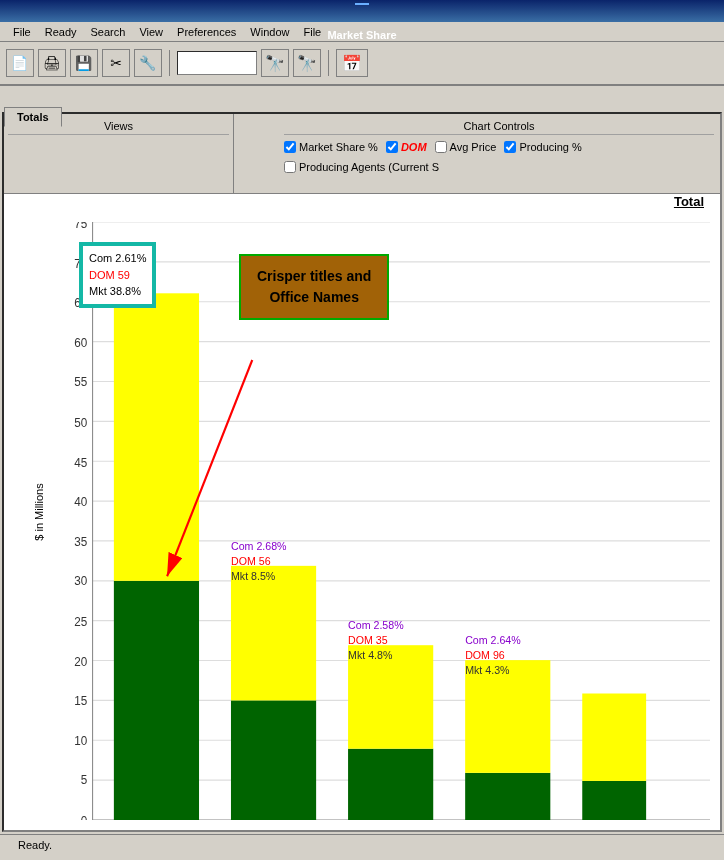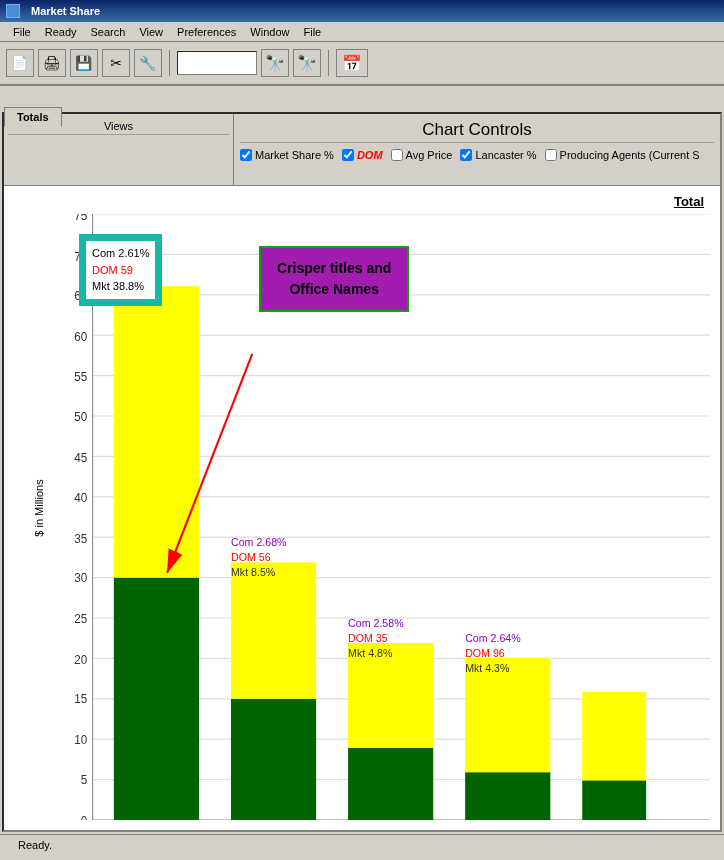"Market Share" .title-bar { flex-direction: none -> column; gap: 11px -> 24px }
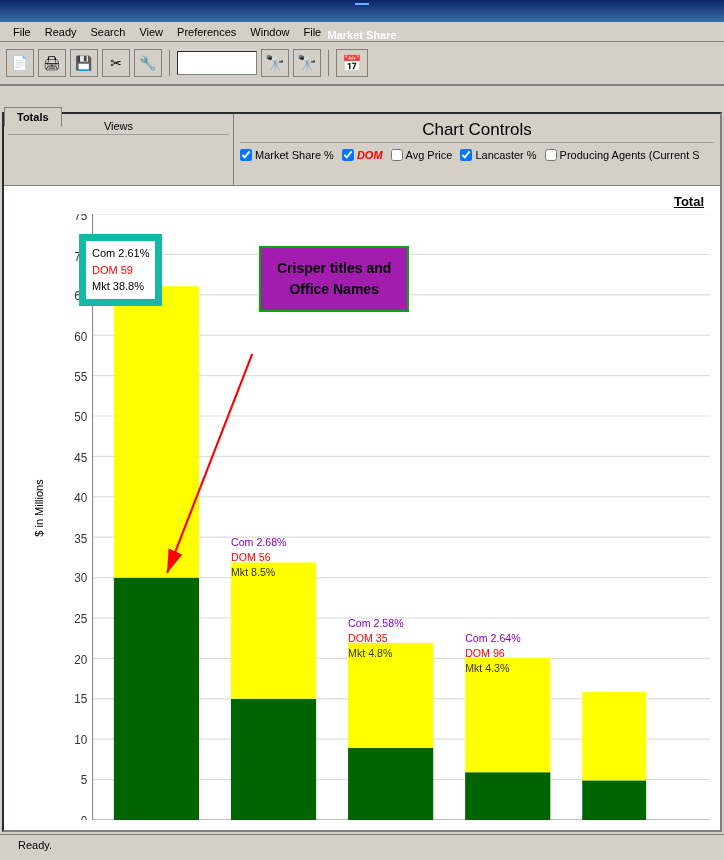"Views" .controls-row { gap: none -> 44px; height: 72px -> 80px }
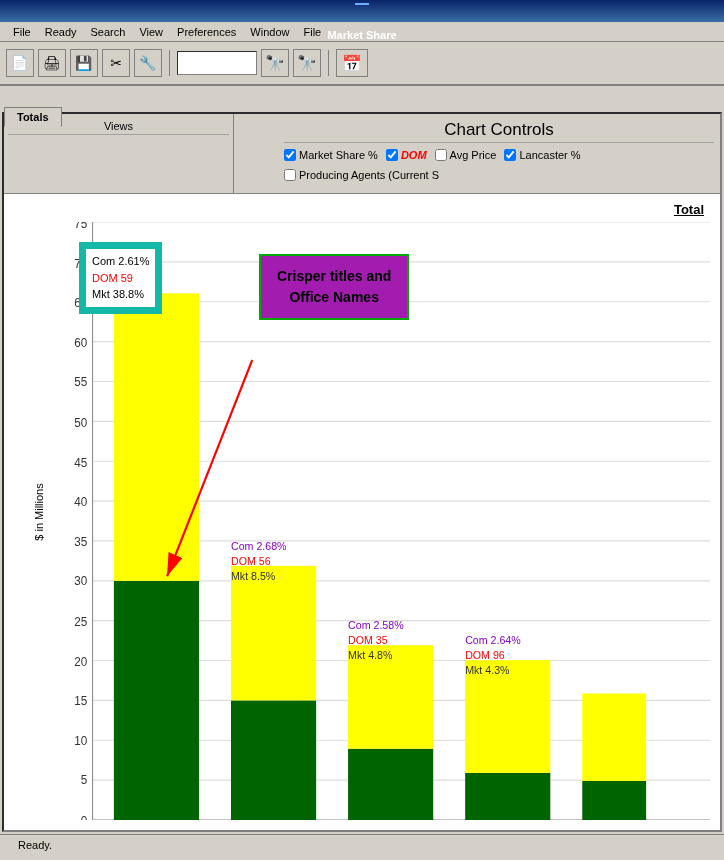"Chart Controls" .chart-controls-label { font-size: 17px -> 11px }
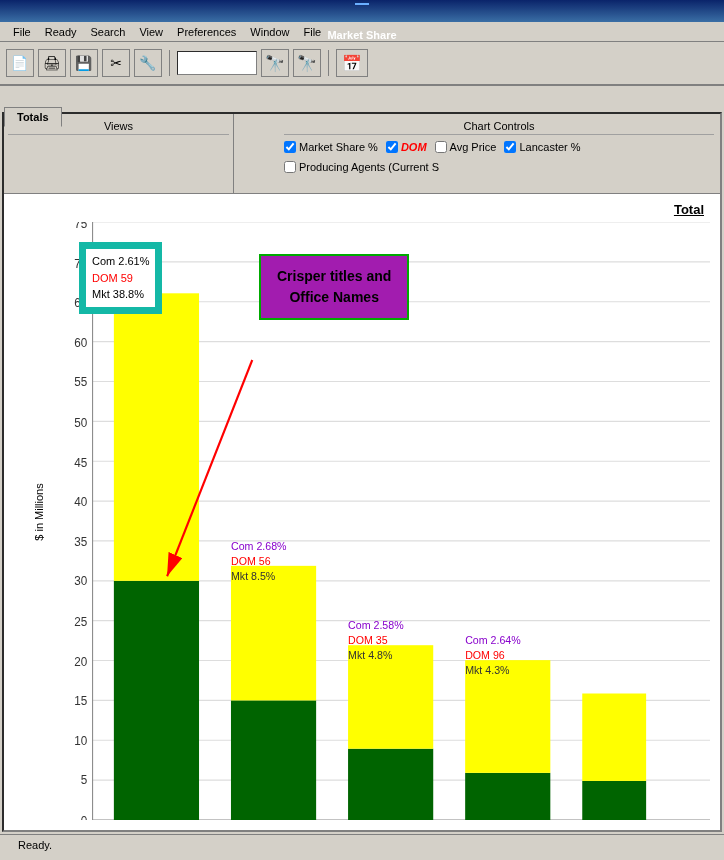"Lancaster %" span { text: Lancaster -> Producing }
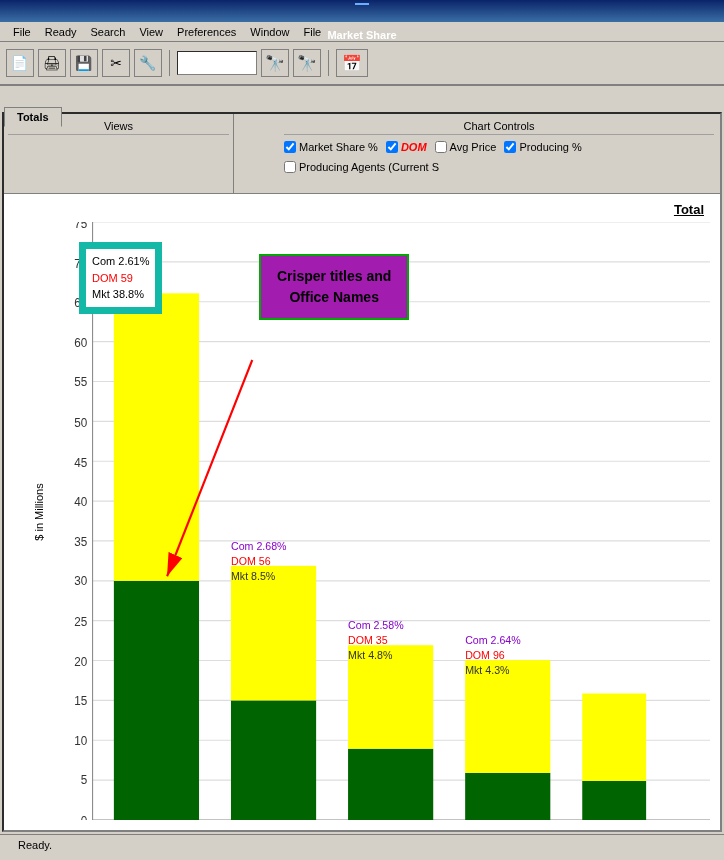"Total" div { top: 8px -> 0 }
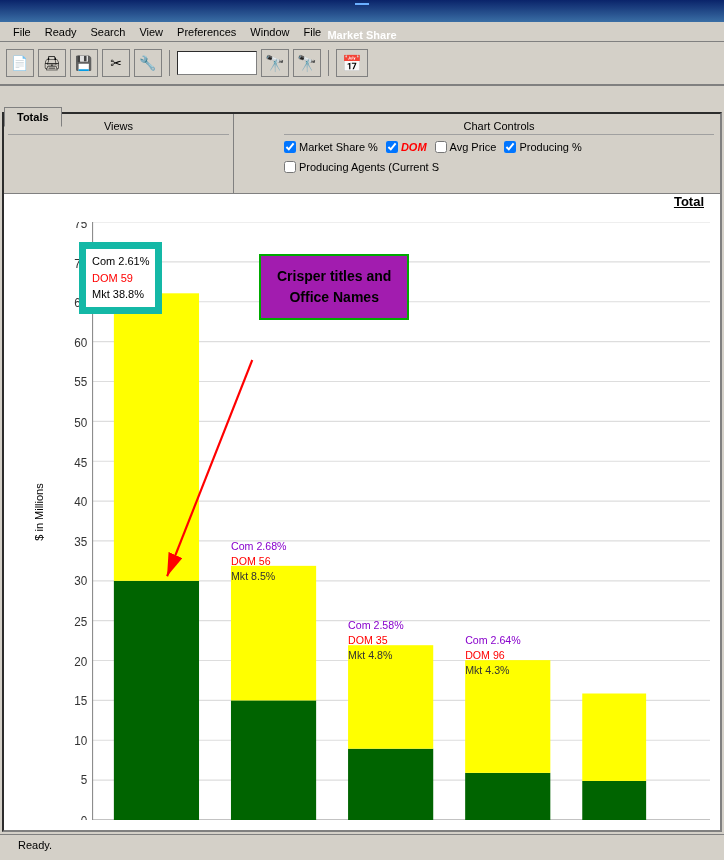"Com 2.61%" .tooltip-box { border: 7px solid #14b8a6 -> 4px solid #14b8a6 }
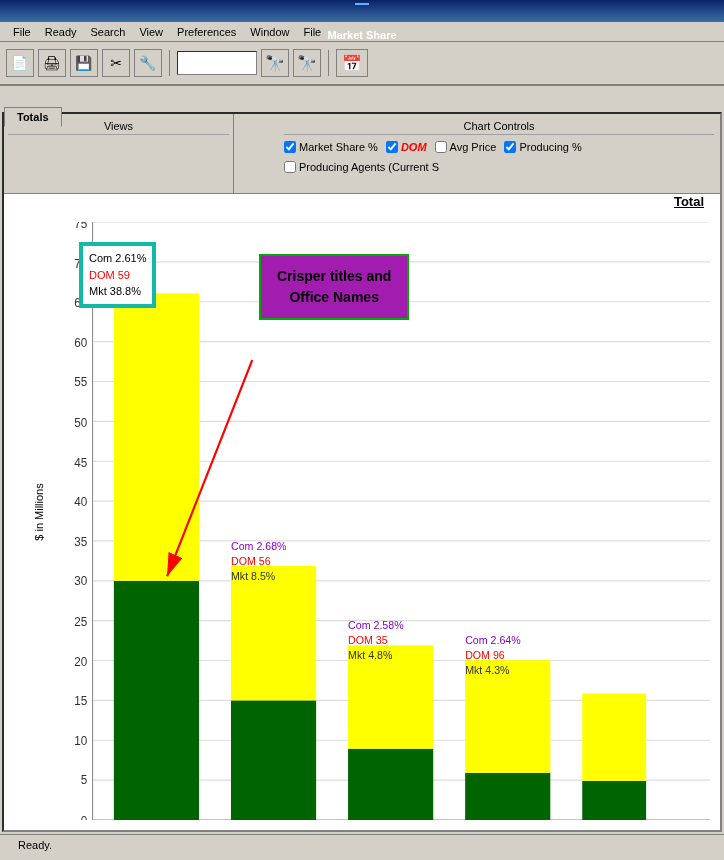"Crisper titles and" div.annotation-box { background: #a21caf -> #a16207; margin-left: 20px -> none }
